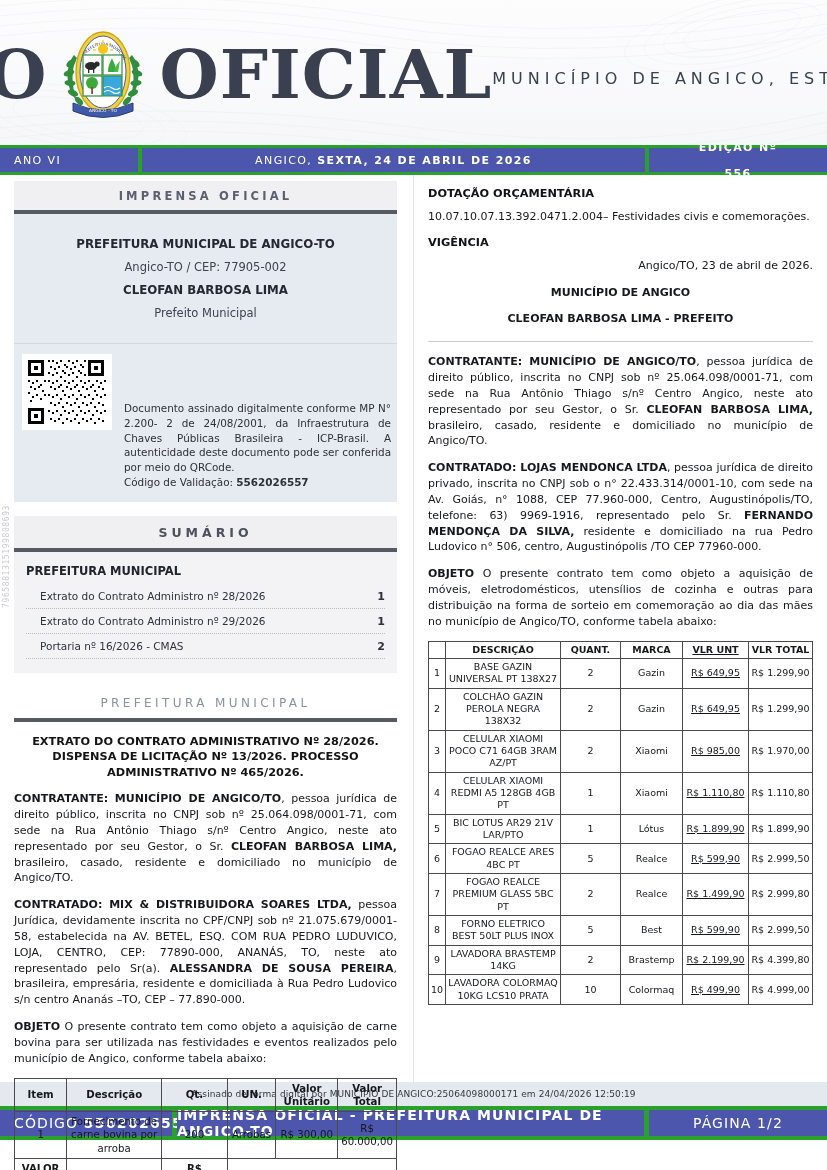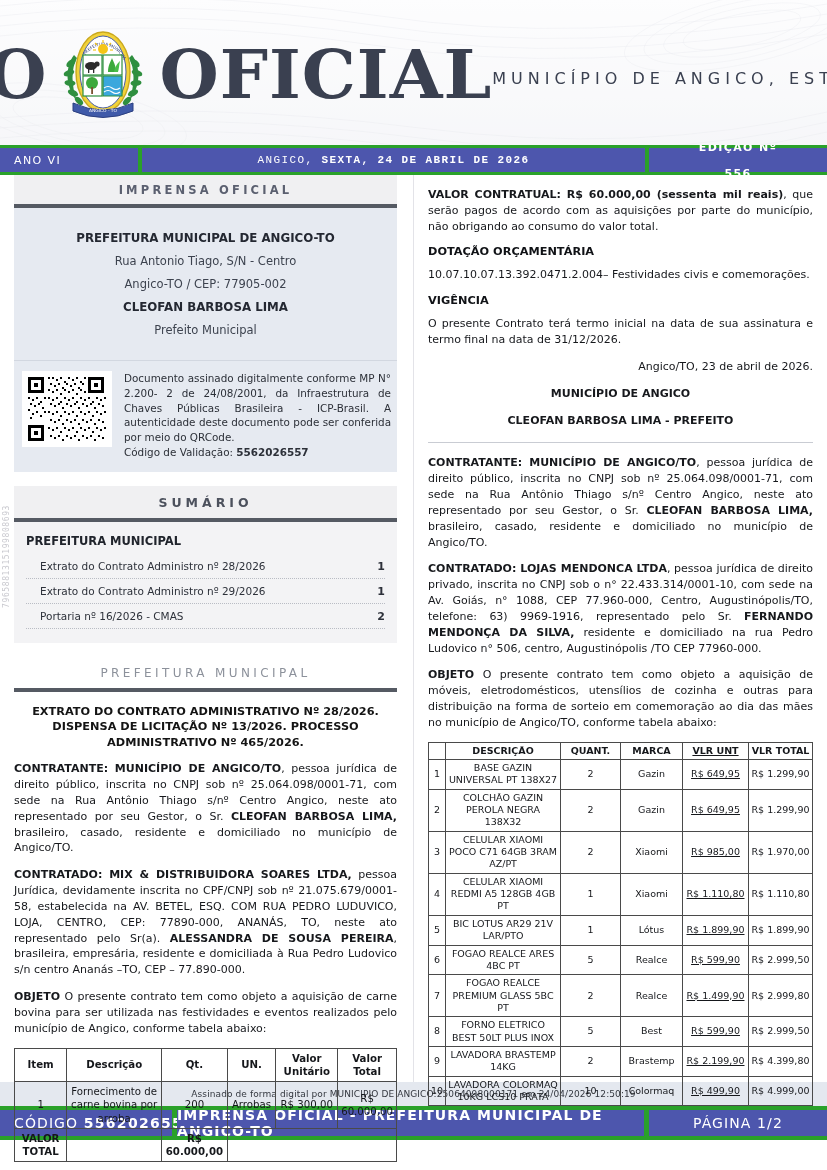"ANGICO," .db-mid { font-family: Liberation Mono, monospace -> none }
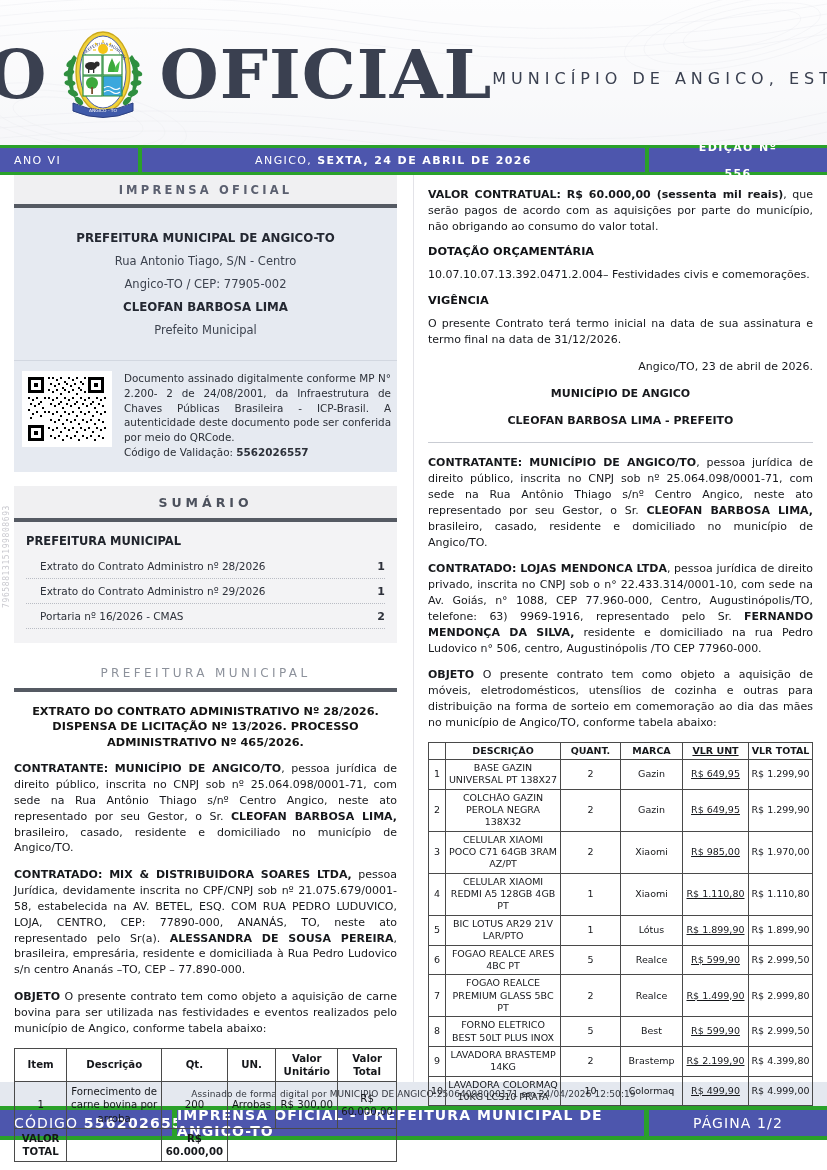"IMPRENSA OFICIAL" .col-left { padding: 0 16px 0 14px -> 6px 16px 0 14px }
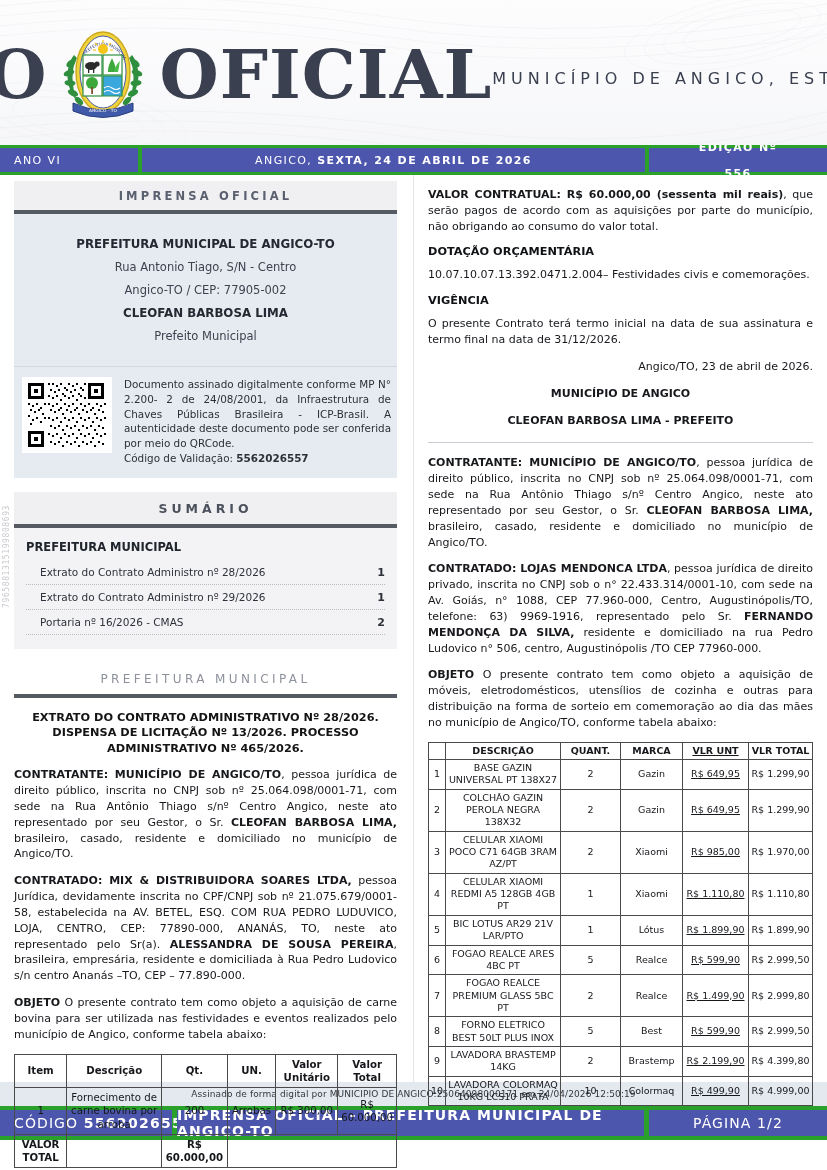"VALOR CONTRATUAL: R$ 60.000,00 (sessenta" p.body { html: <p> <b>VALOR CONTRATUAL: R$ 60.000,00 (sessenta mil reais)</b><span>, que serão pagos de acordo com as aquisições por parte do município, não obrigando ao consumo do valor total.</span> </p> -> none }
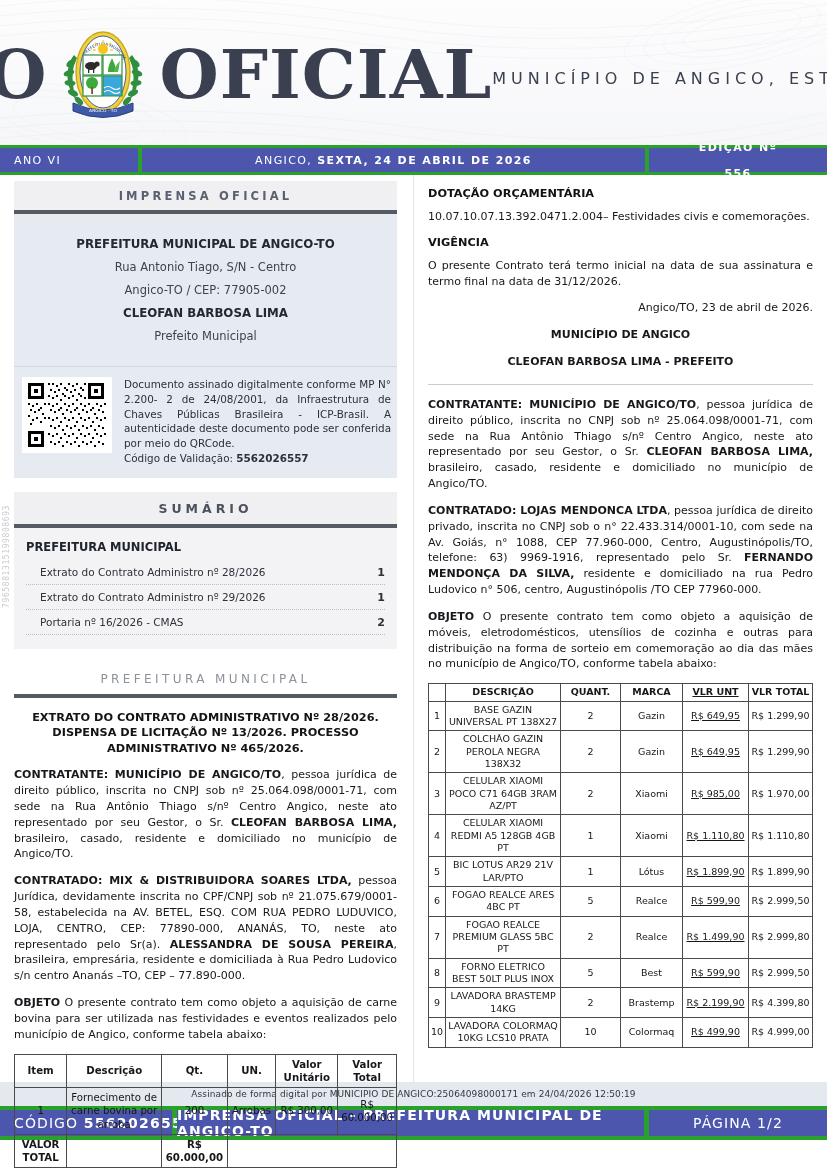"Rua Antonio Tiago, S/N -" div.ln { html: <div>Rua Antonio Tiago, S/N - Centro</div> -> none }
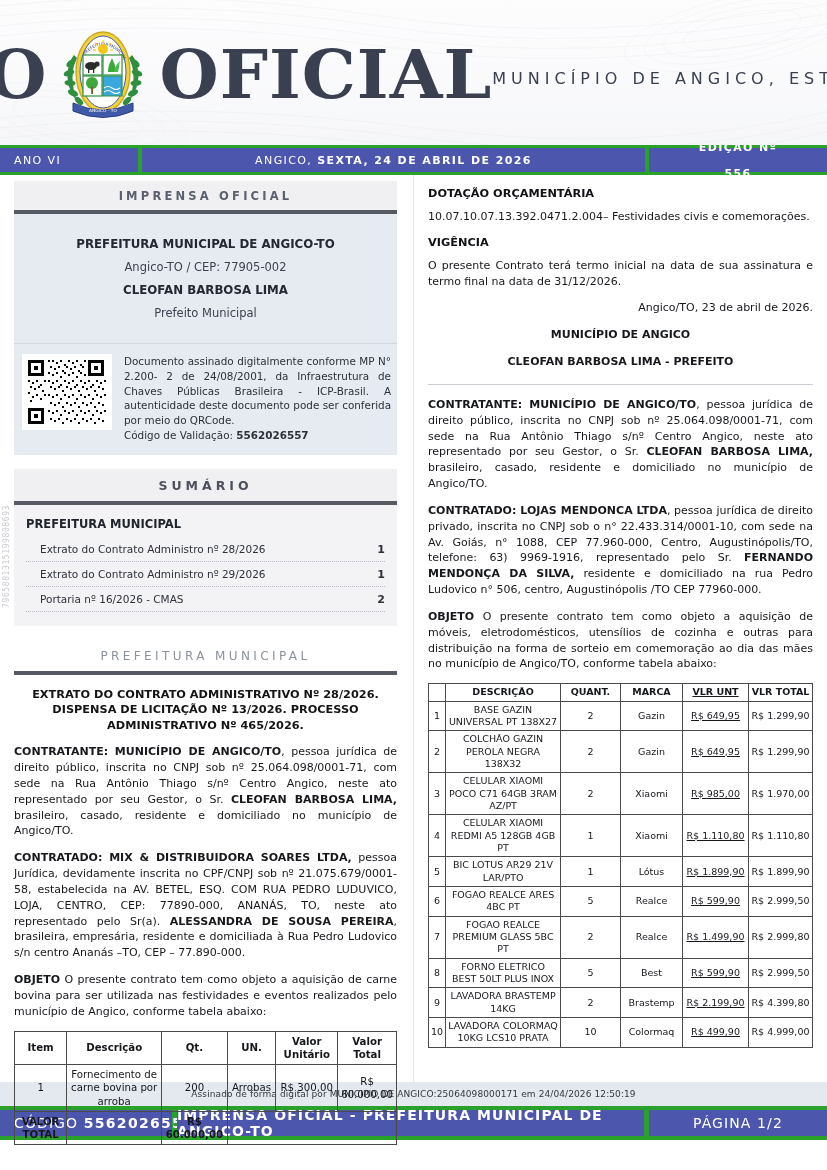"O presente Contrato terá termo" p.body { html: <p>O presente Contrato terá termo inicial na data de sua assinatura e termo final na data de 31/12/2026.</p> -> none }
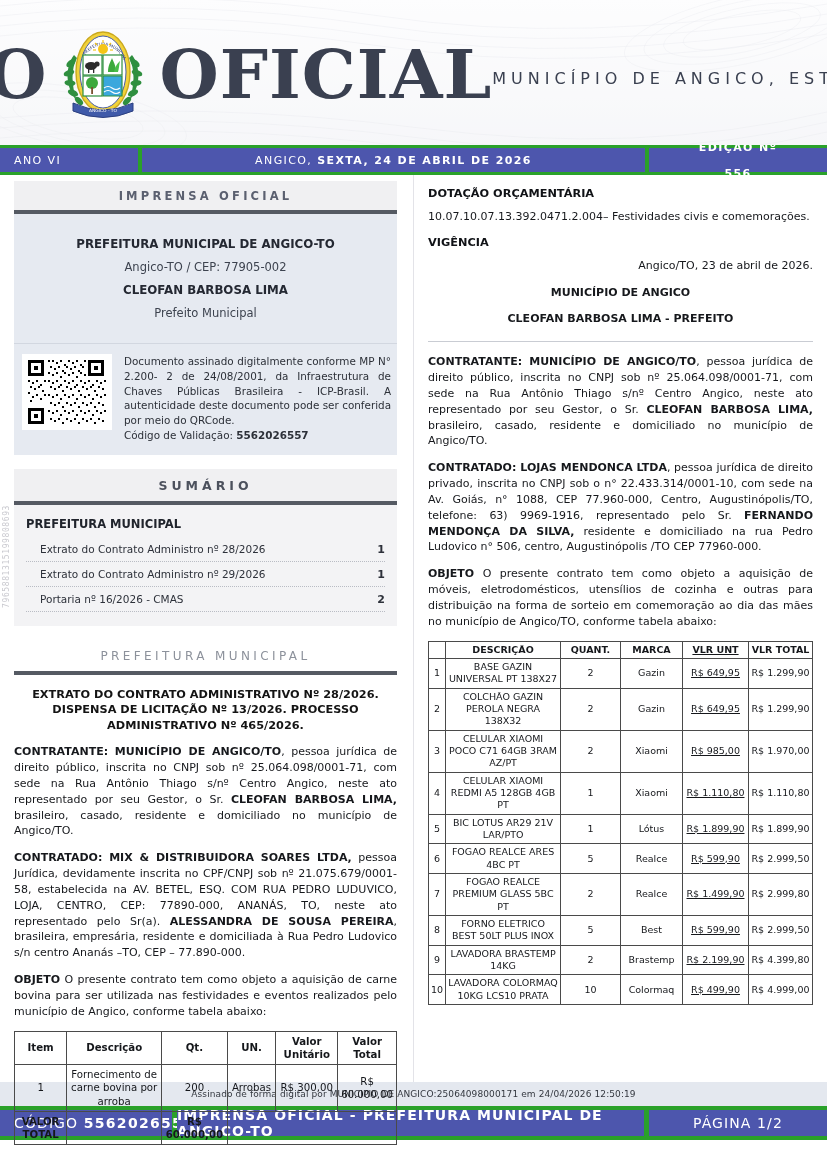"Documento assinado digitalmente conforme" .qr-text { margin-top: none -> 47px }
